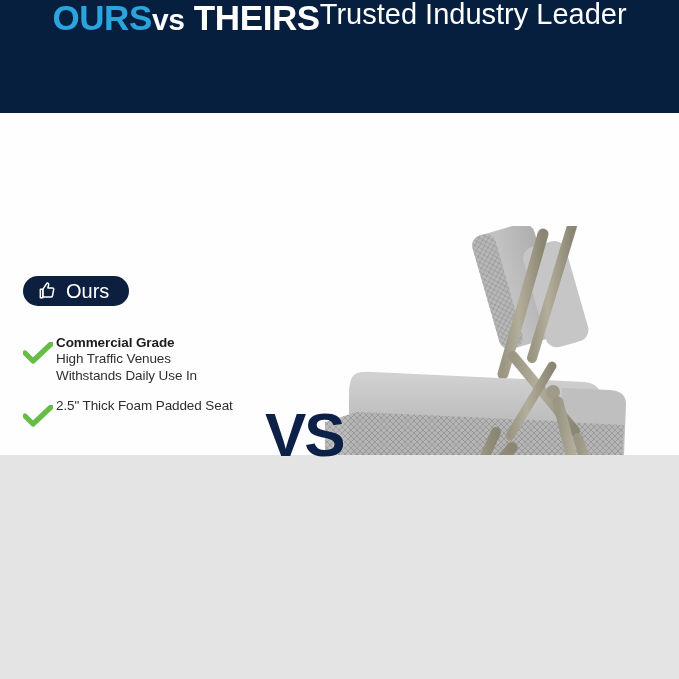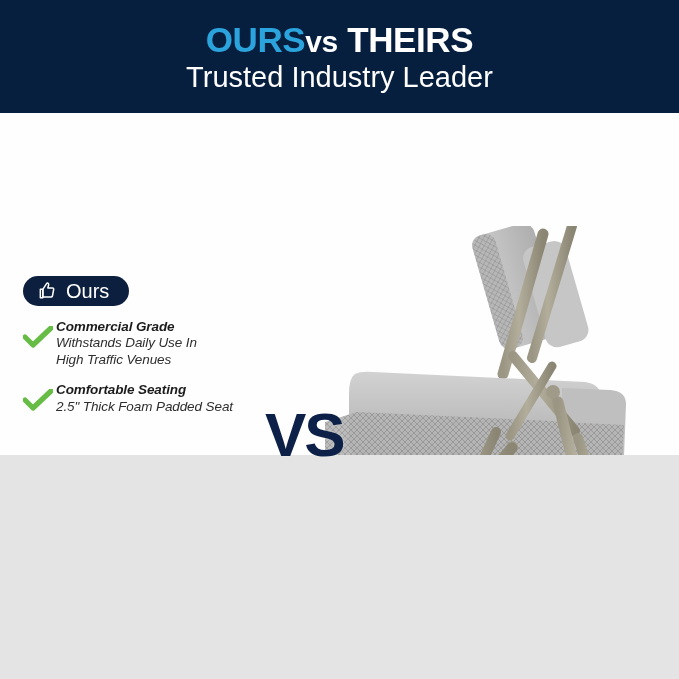"OURSvs THEIRS" .header { align-items: center -> flex-start; flex-direction: column -> row }
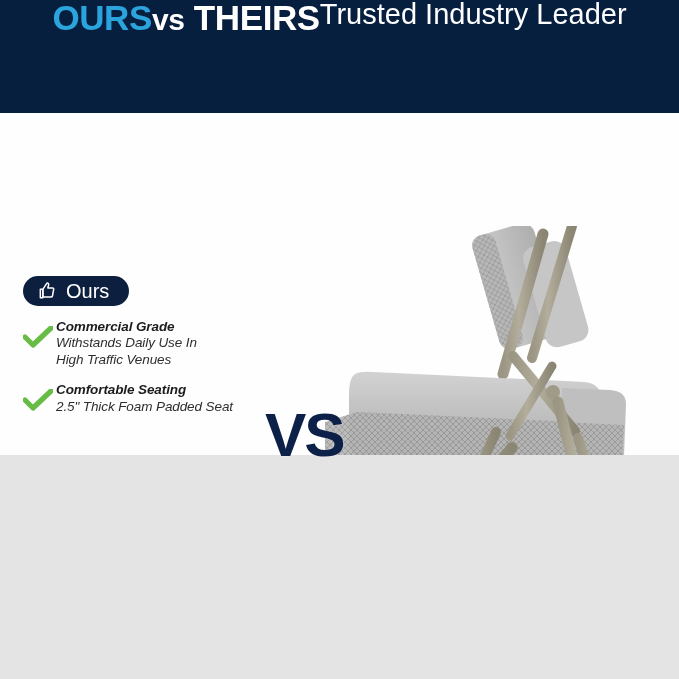"Commercial Grade" .flist-ours { font-style: italic -> none; top: 206px -> 222px }
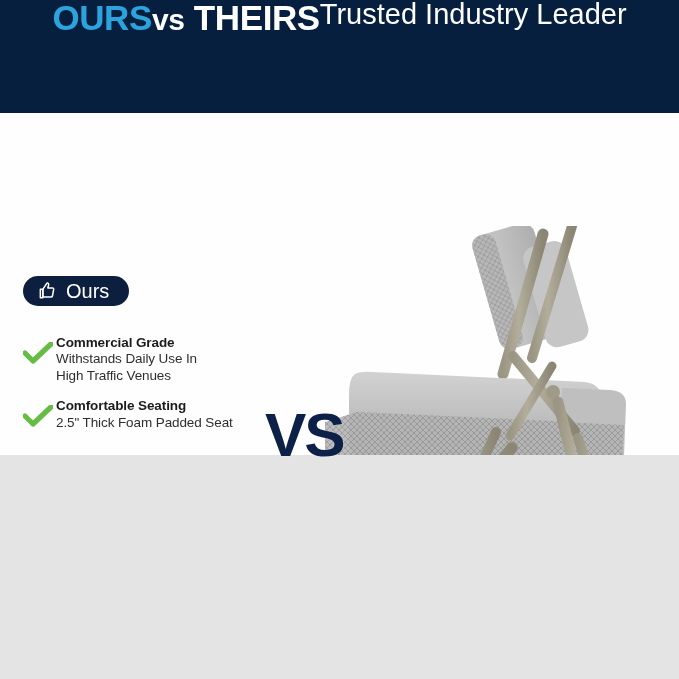"Withstands Daily Use In" div.fdesc { order: before "High Traffic Venues" -> after "High Traffic Venues" }
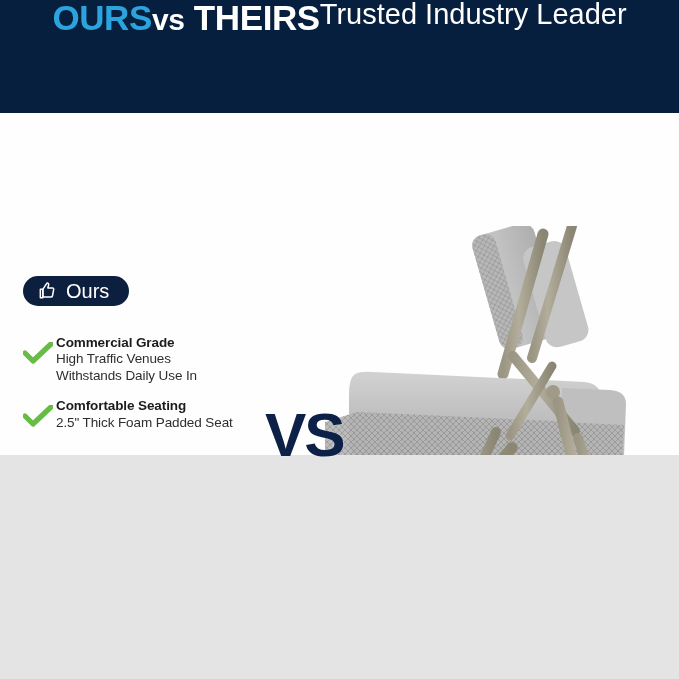"Comfortable Seating" div.ftitle { html: <div>Comfortable Seating</div> -> none }
